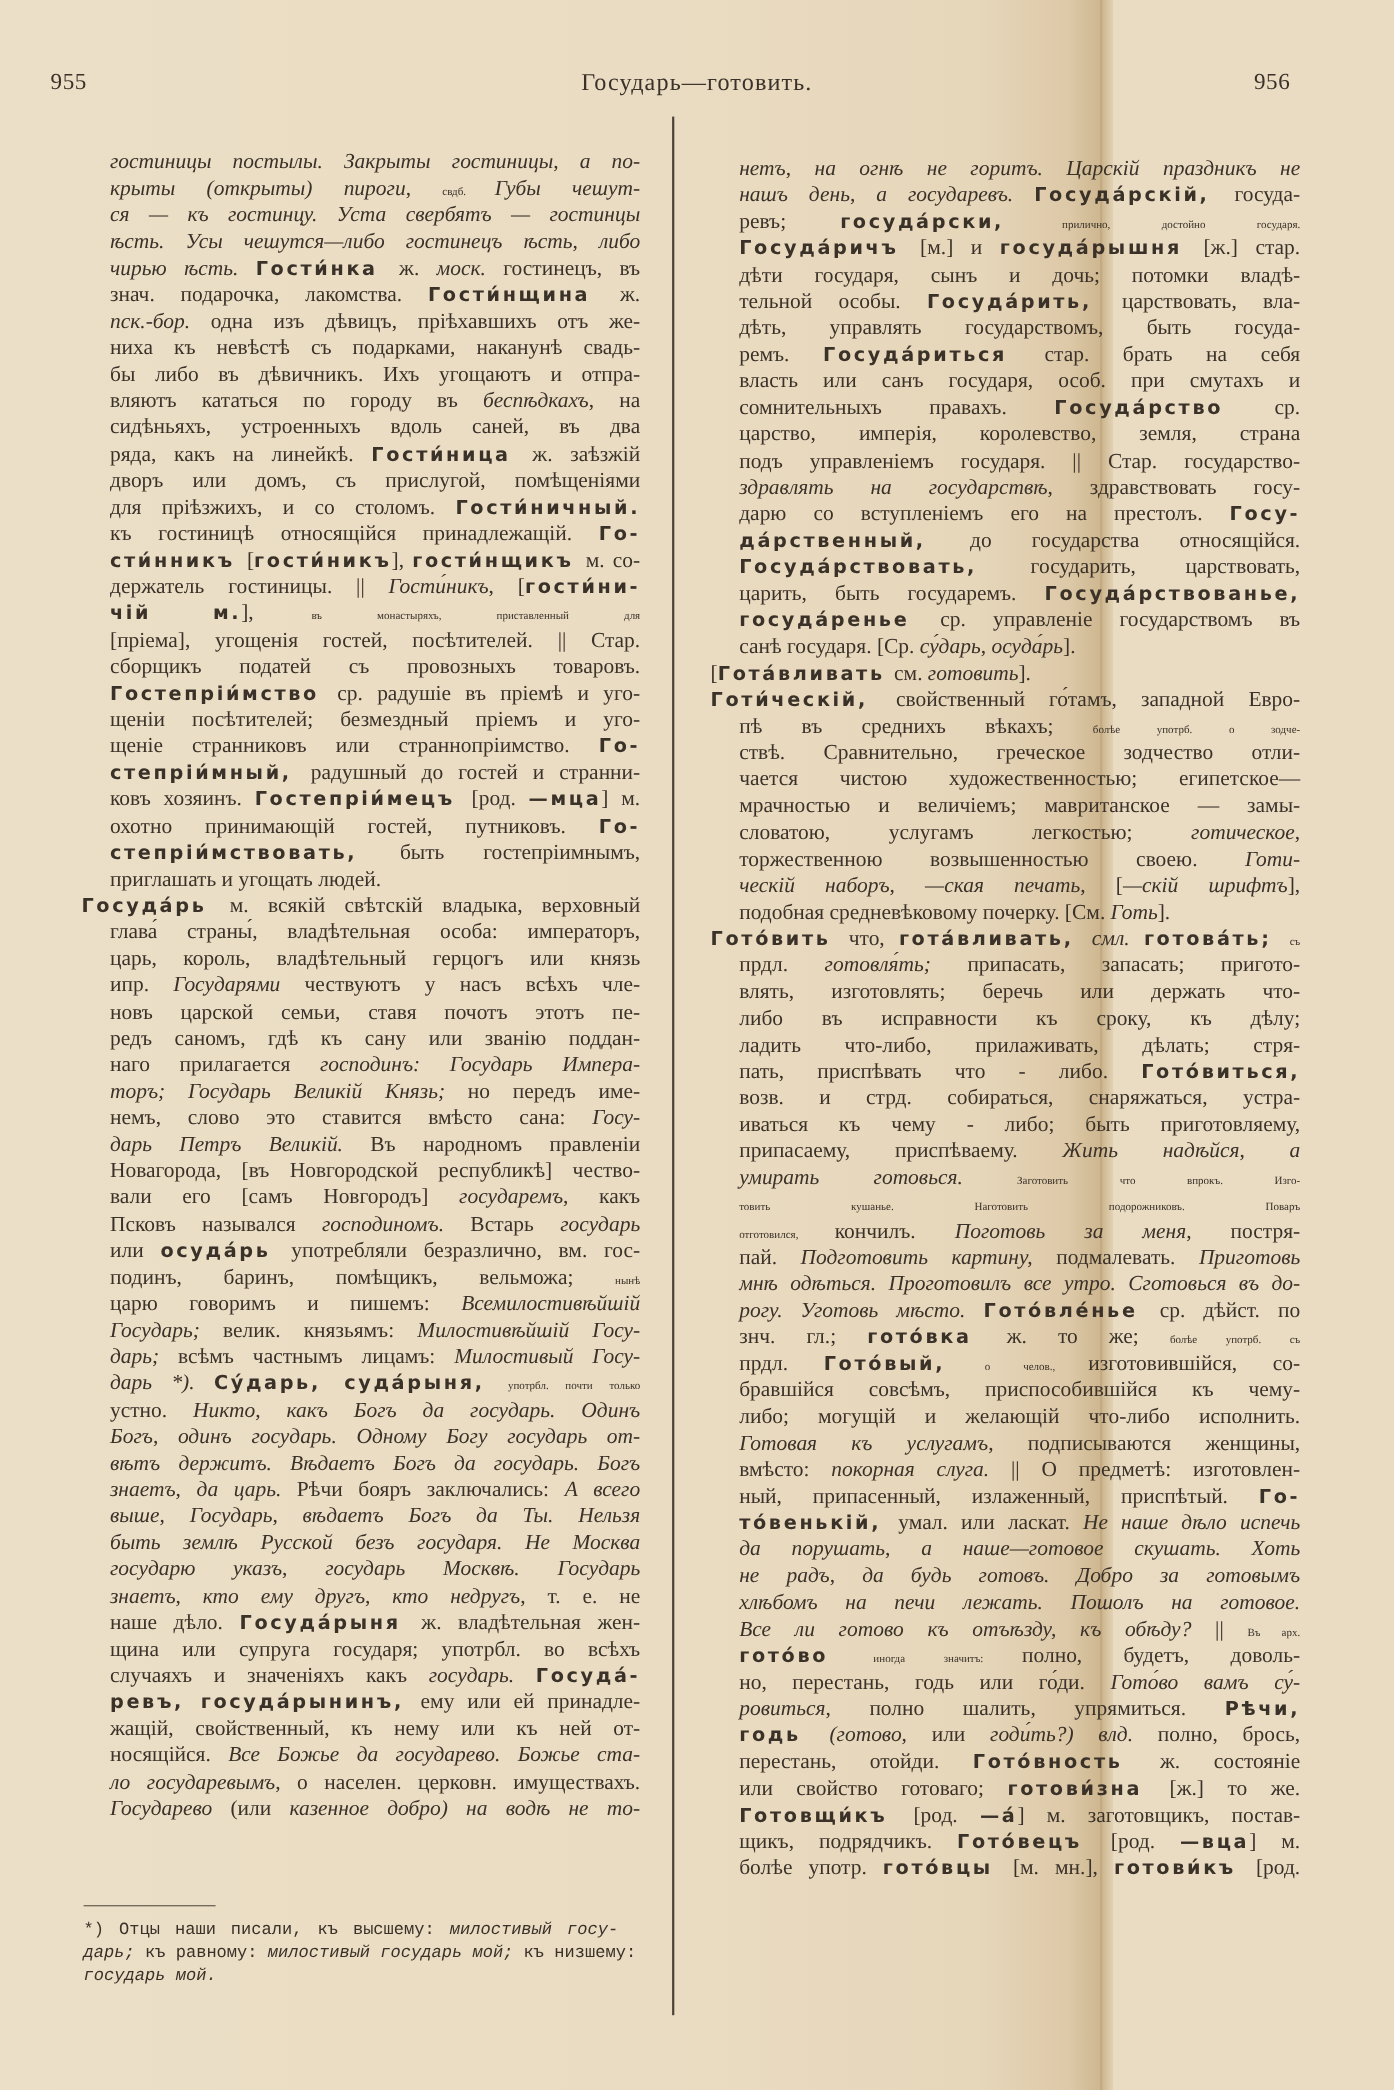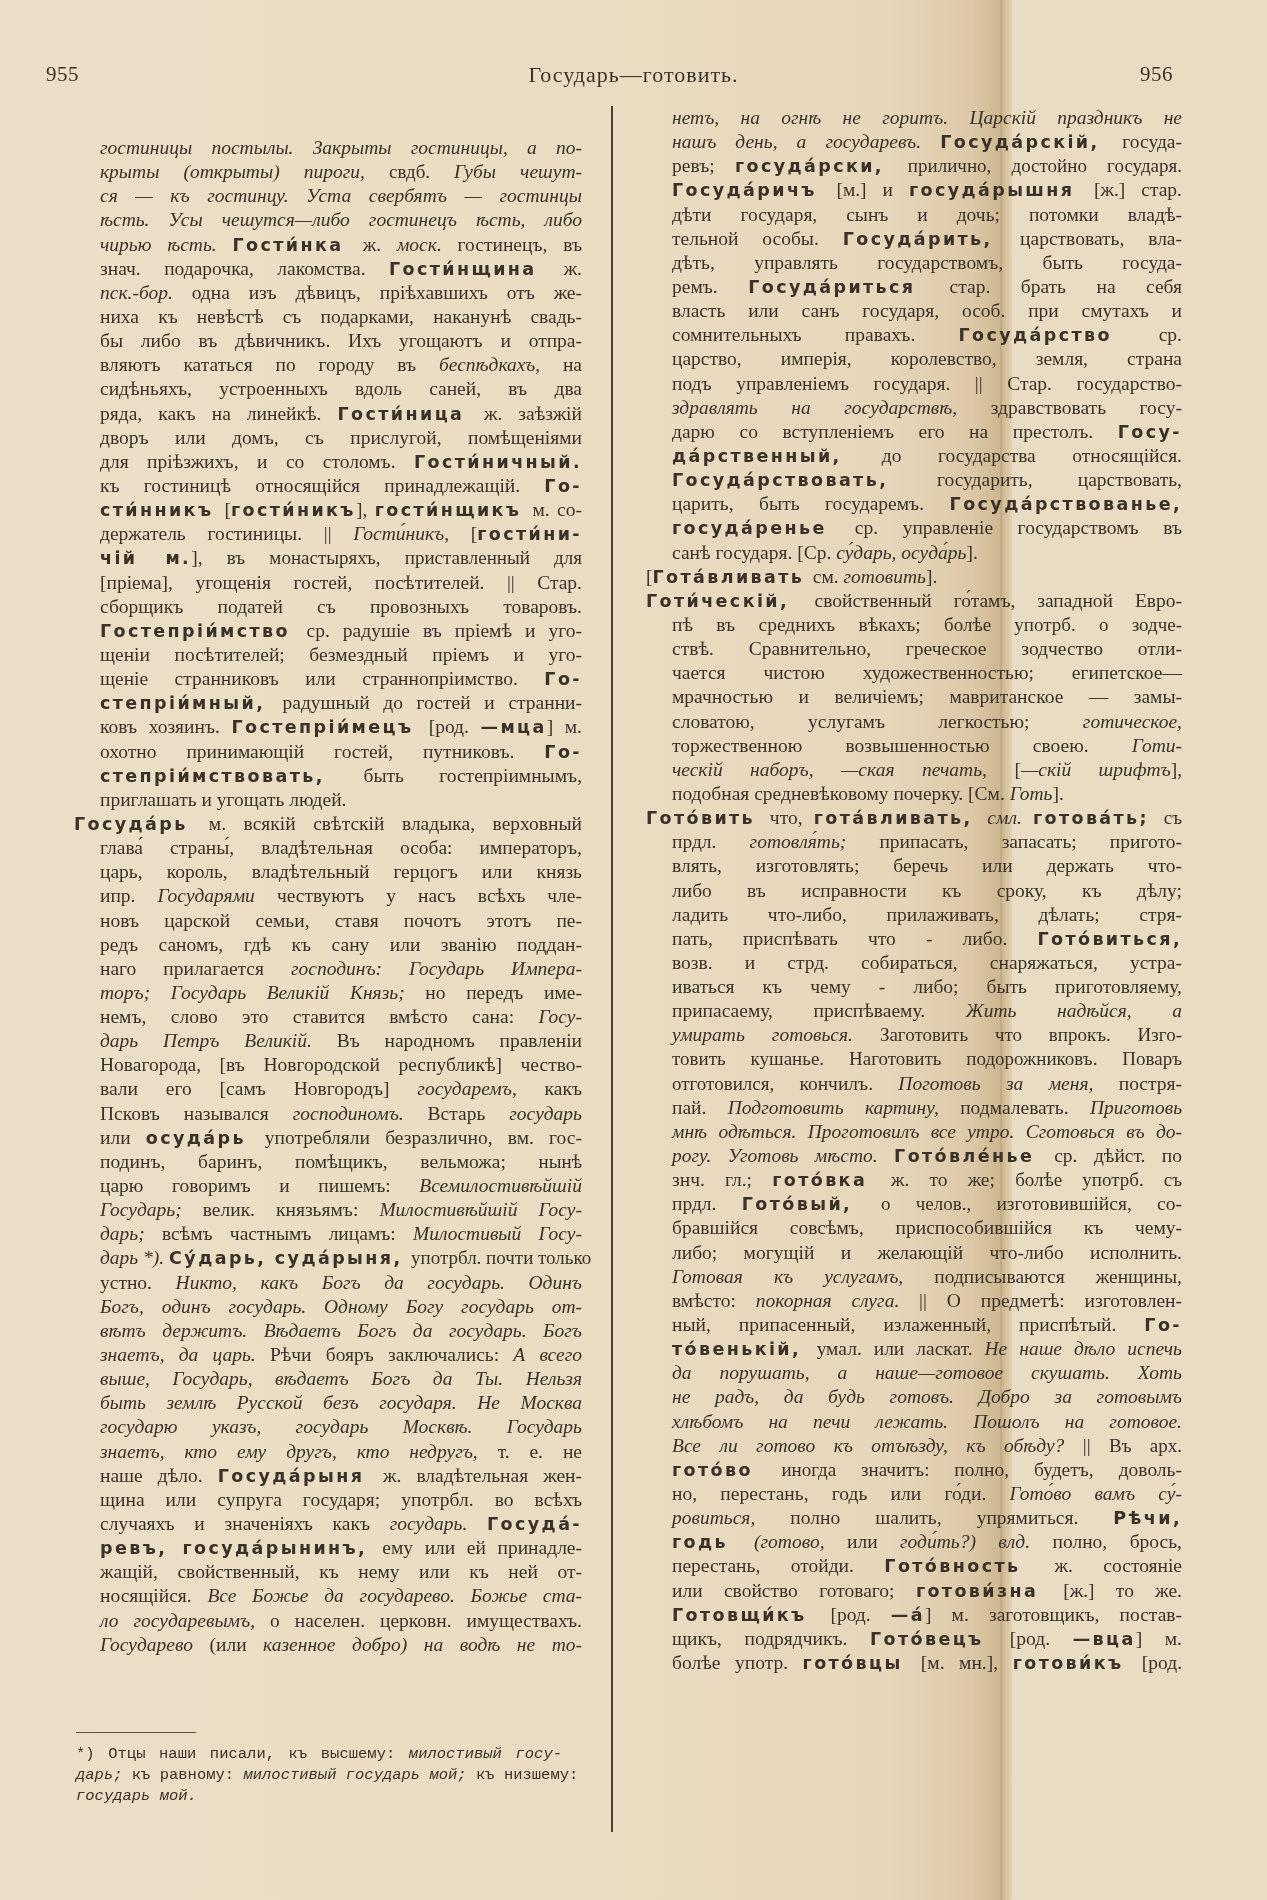"нетъ, на огнѣ не горитъ." .colR { margin-top: none -> 36px }
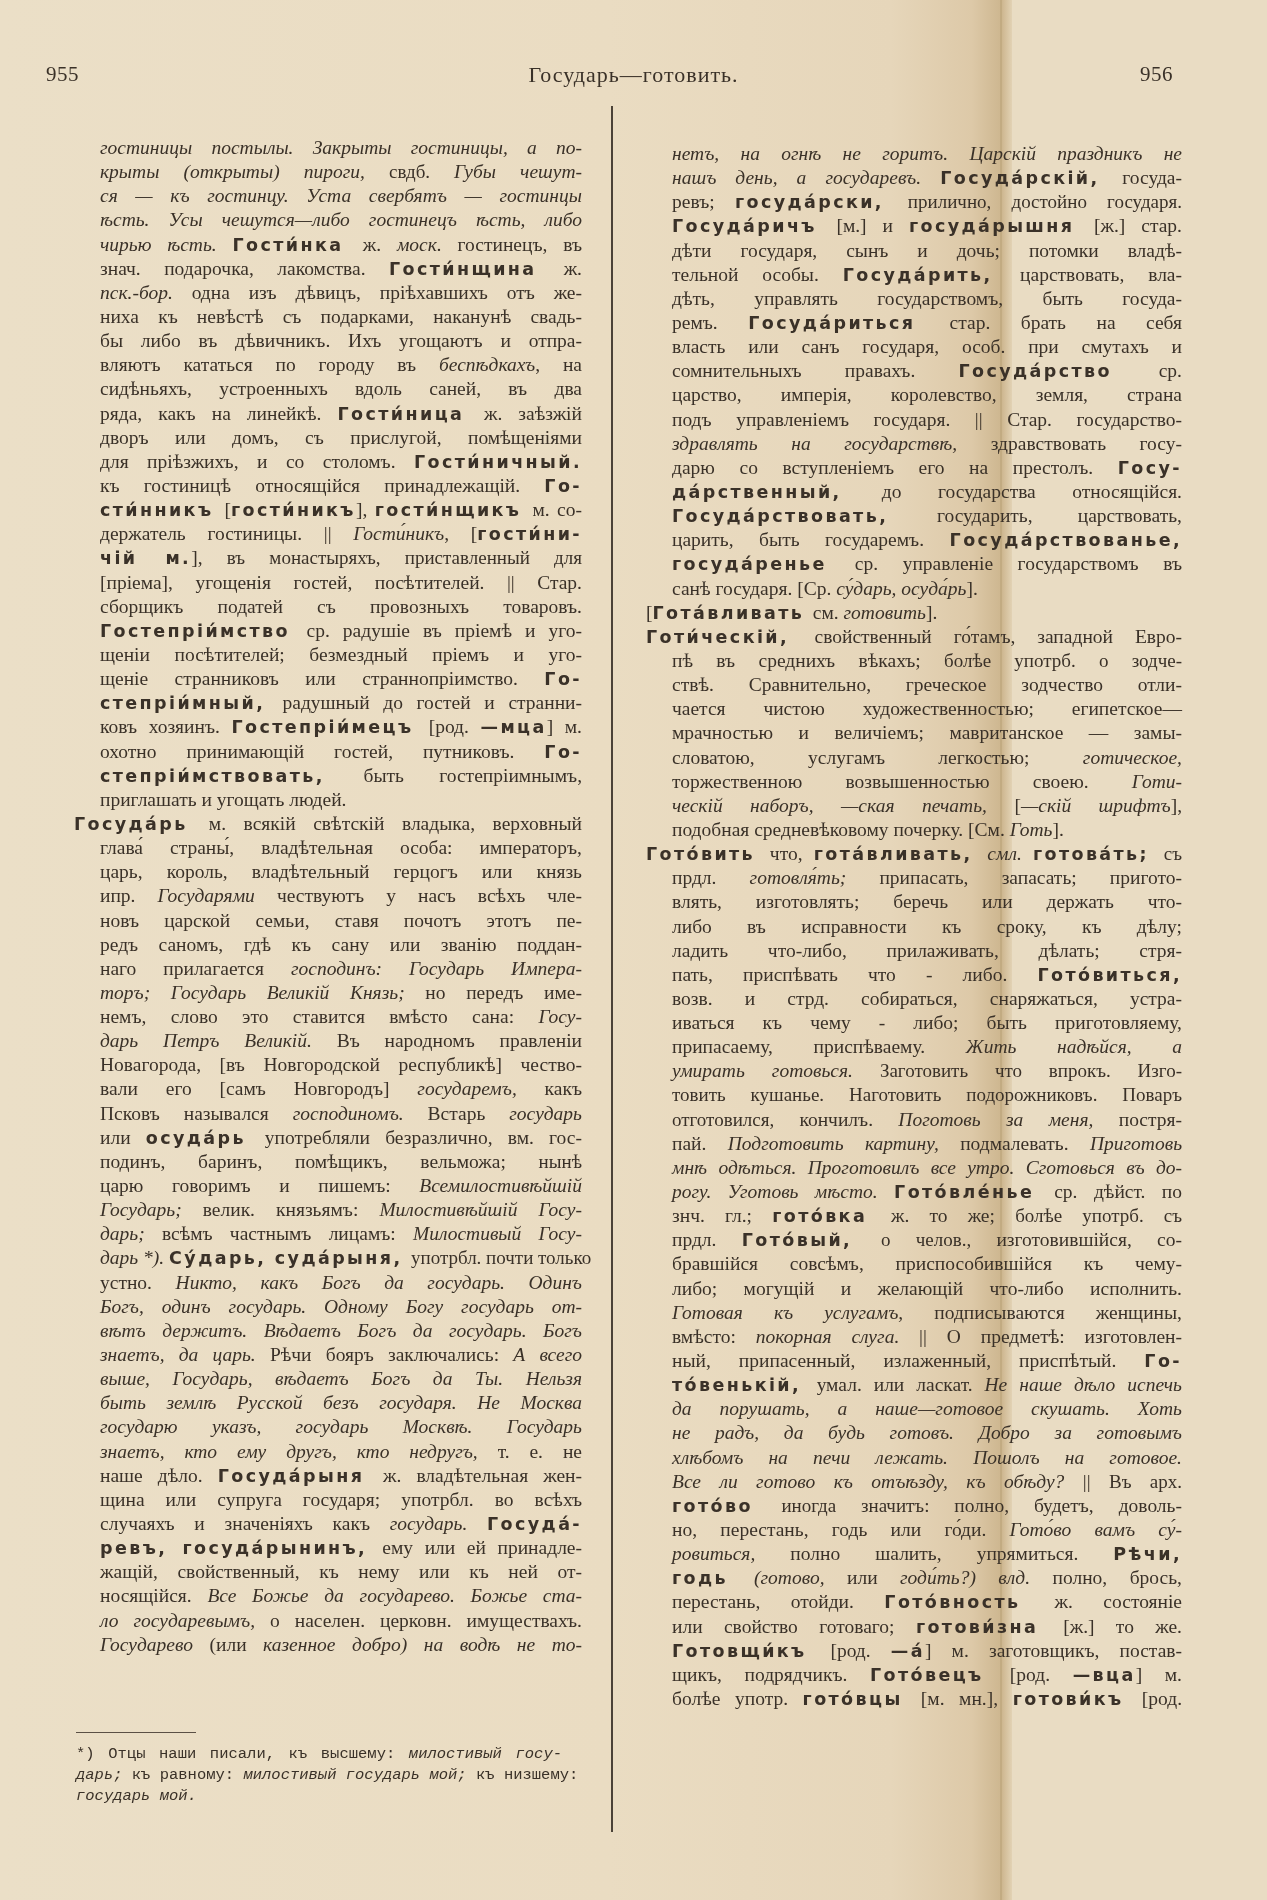"свдб." .s { font-size: 19px -> 10px }
